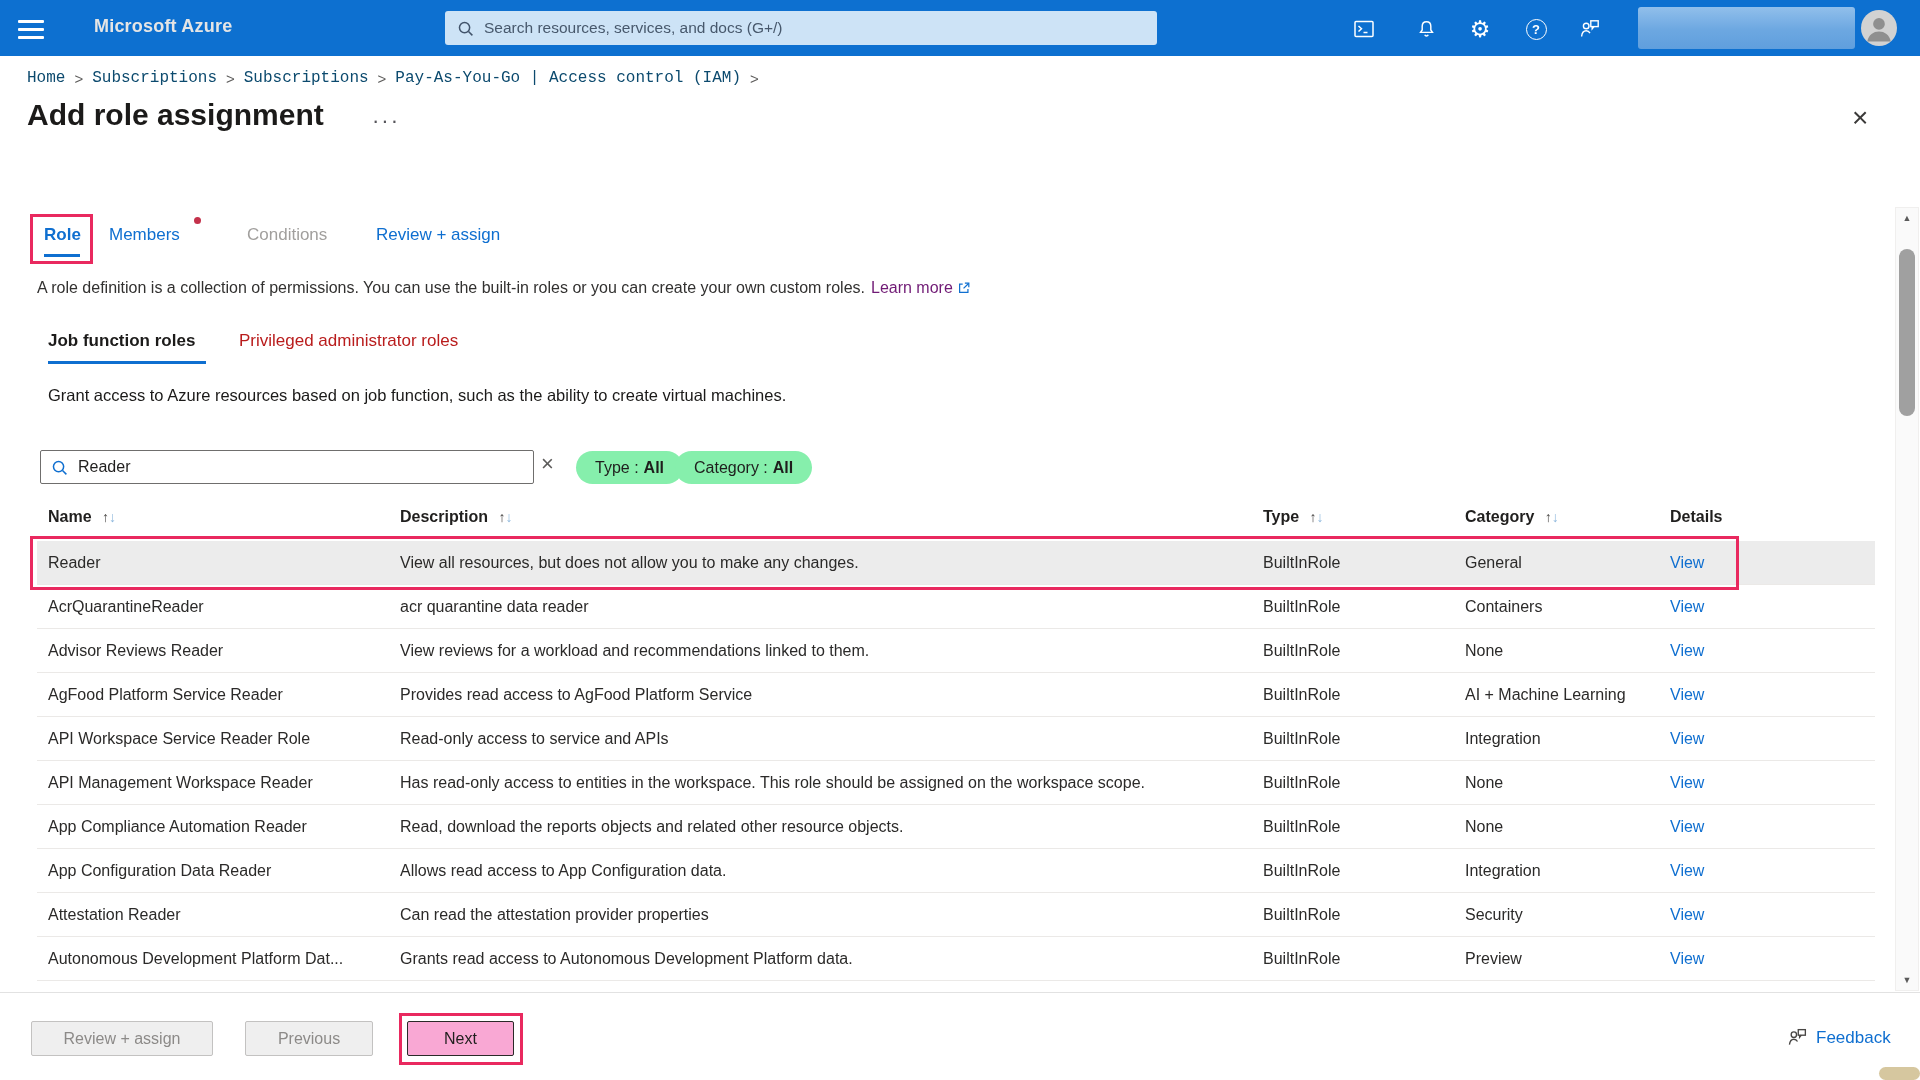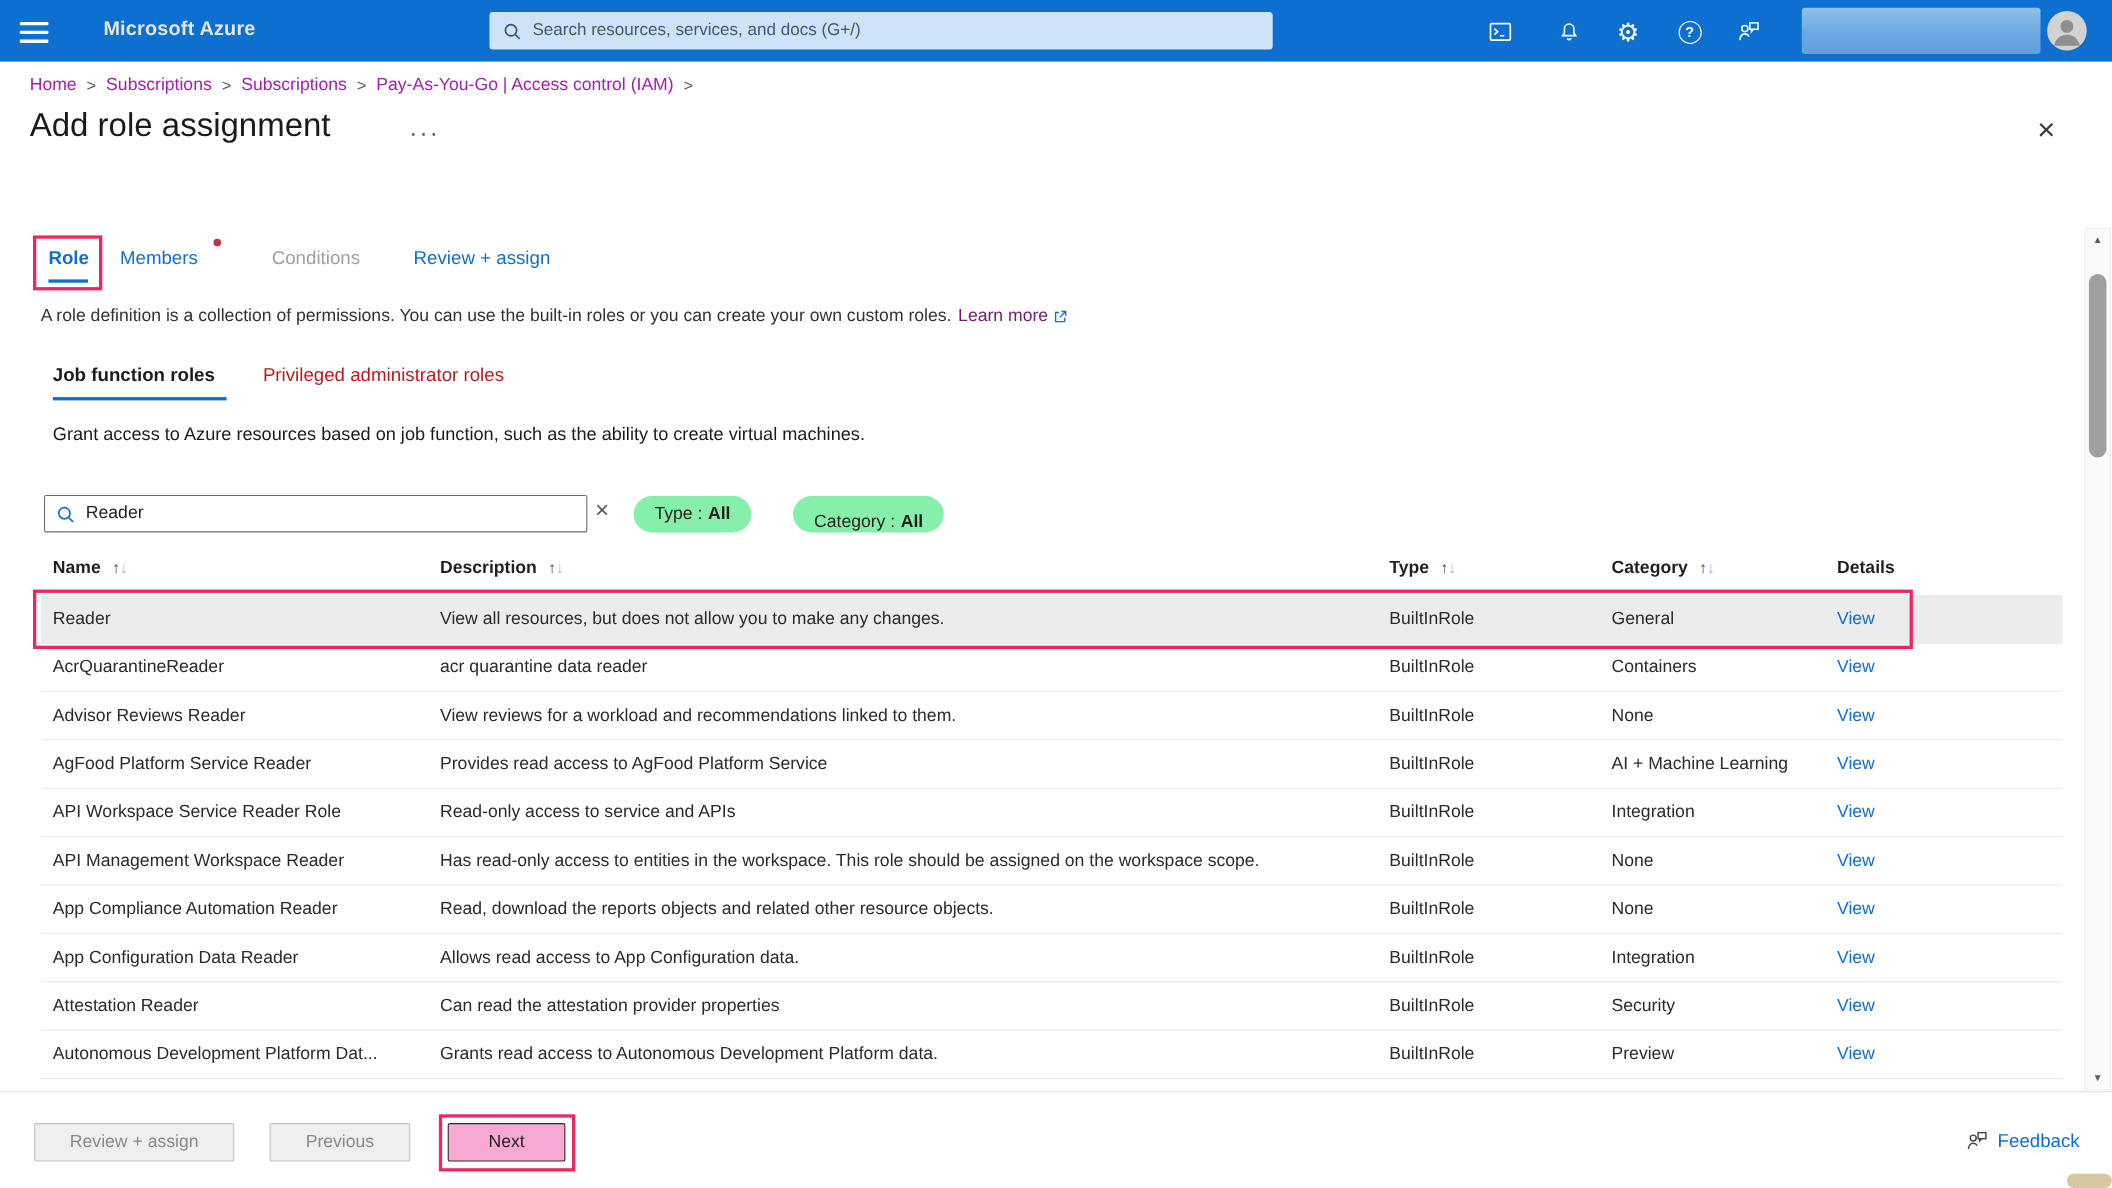"Home" .breadcrumb a { color: #a21caf -> #0c4a6e; font-family: none -> Liberation Mono, monospace }
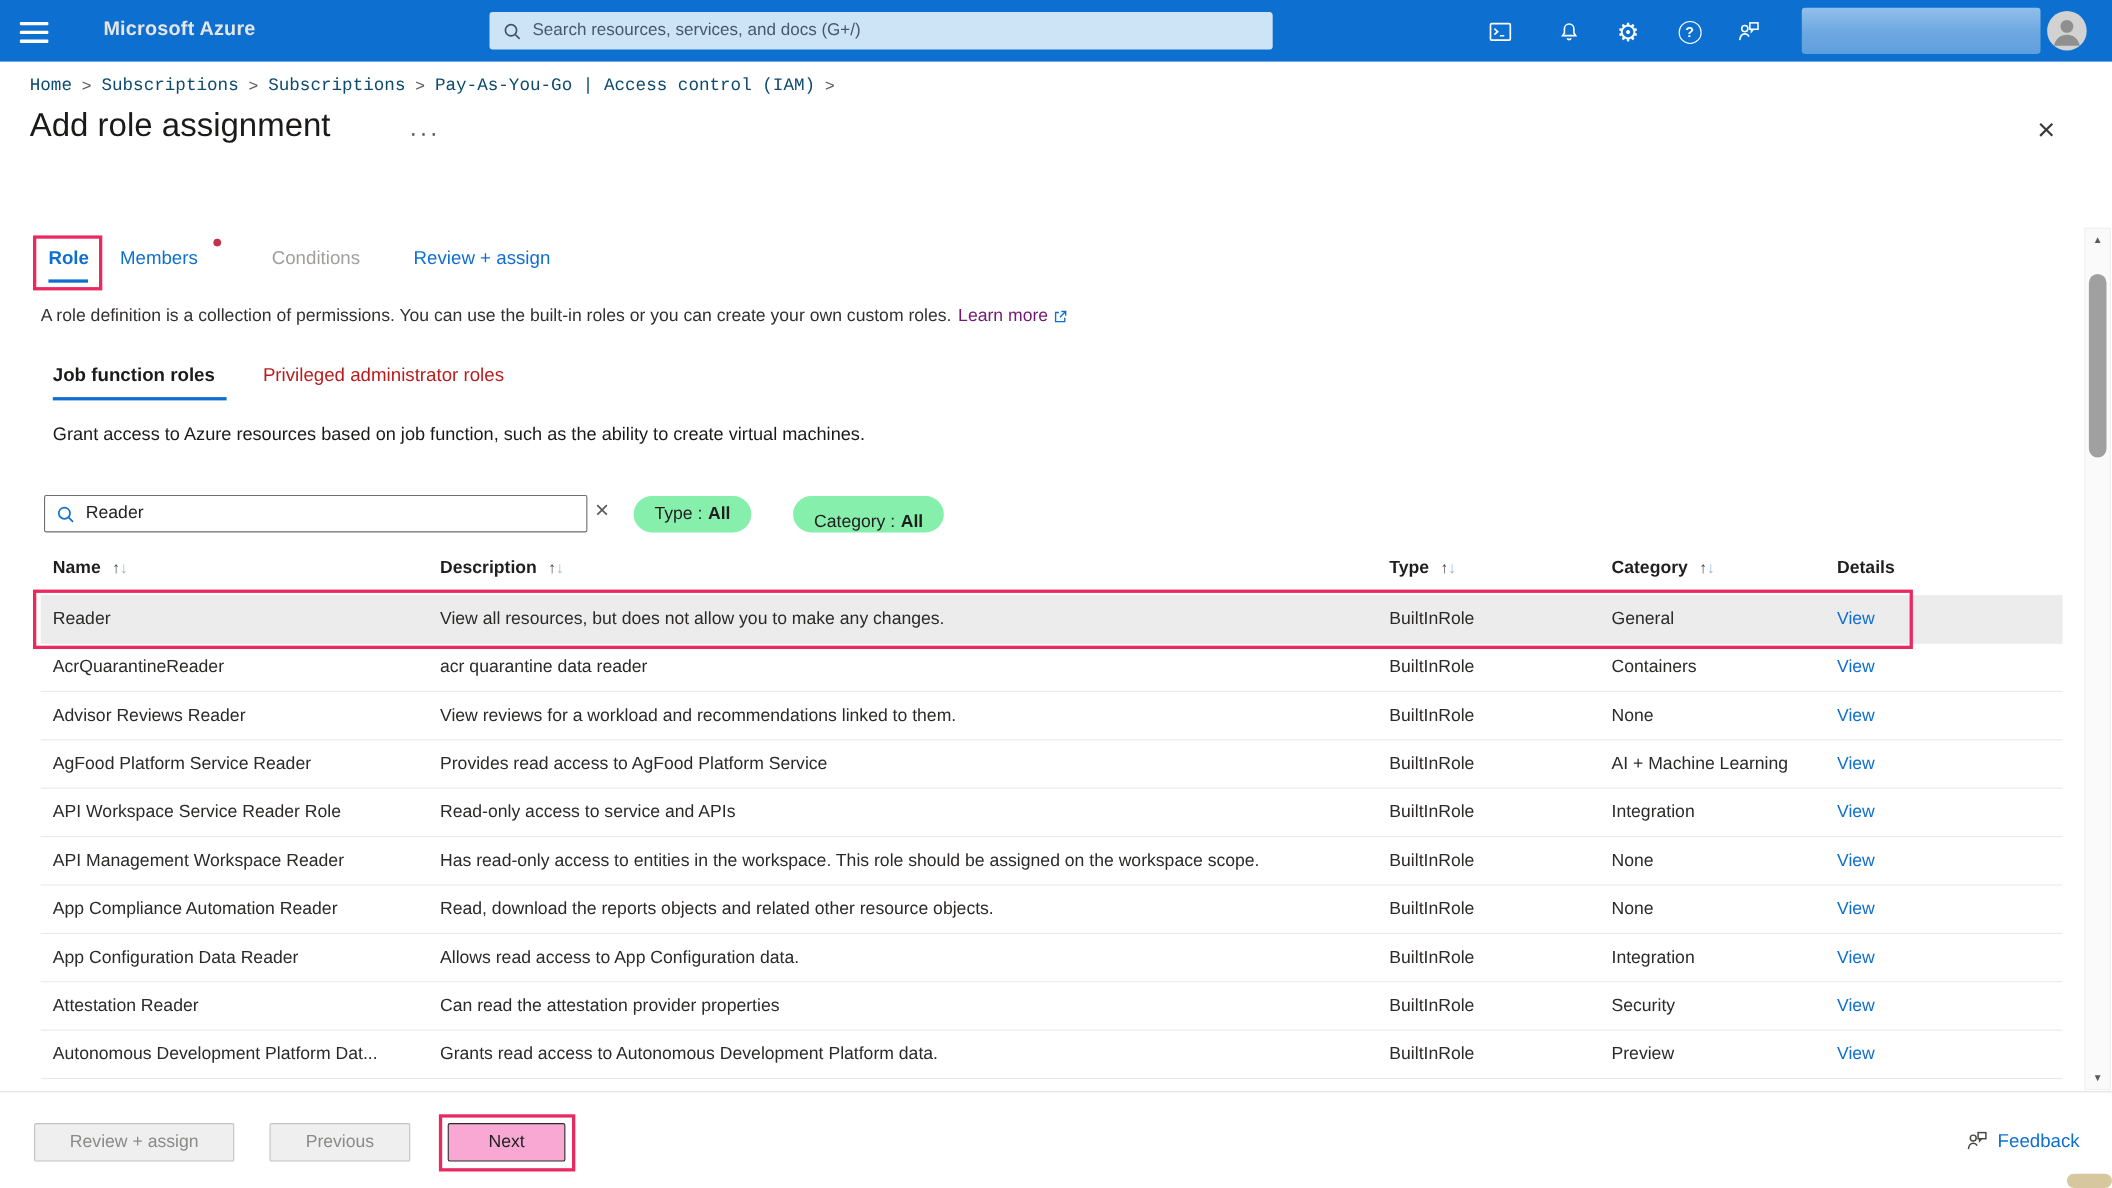"Add role assignment" .page-title { font-weight: 400 -> 700 }
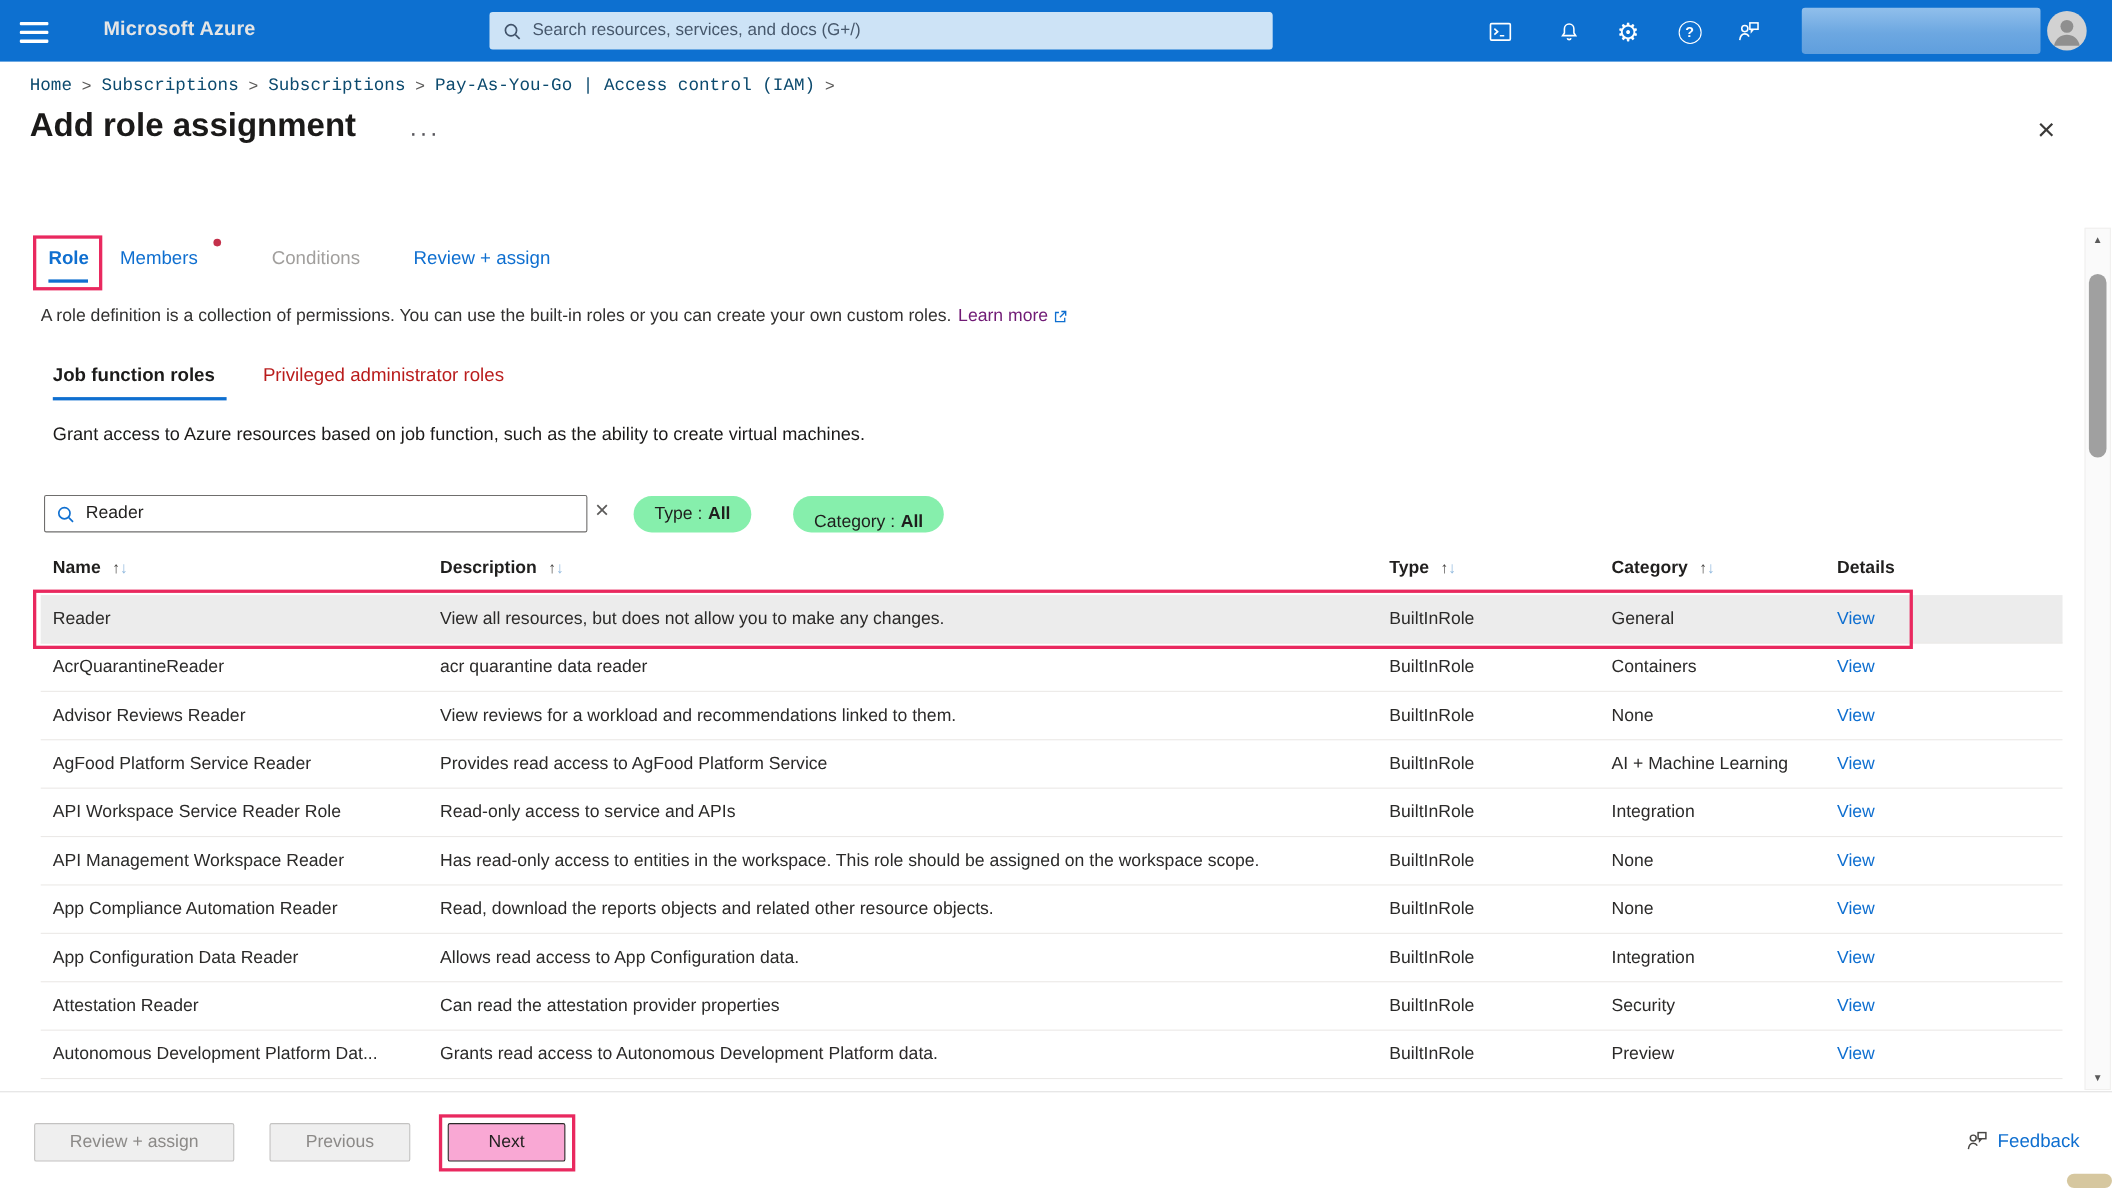"Category :" .pill-category { align-items: flex-end -> none; left: 721px -> 675px }
